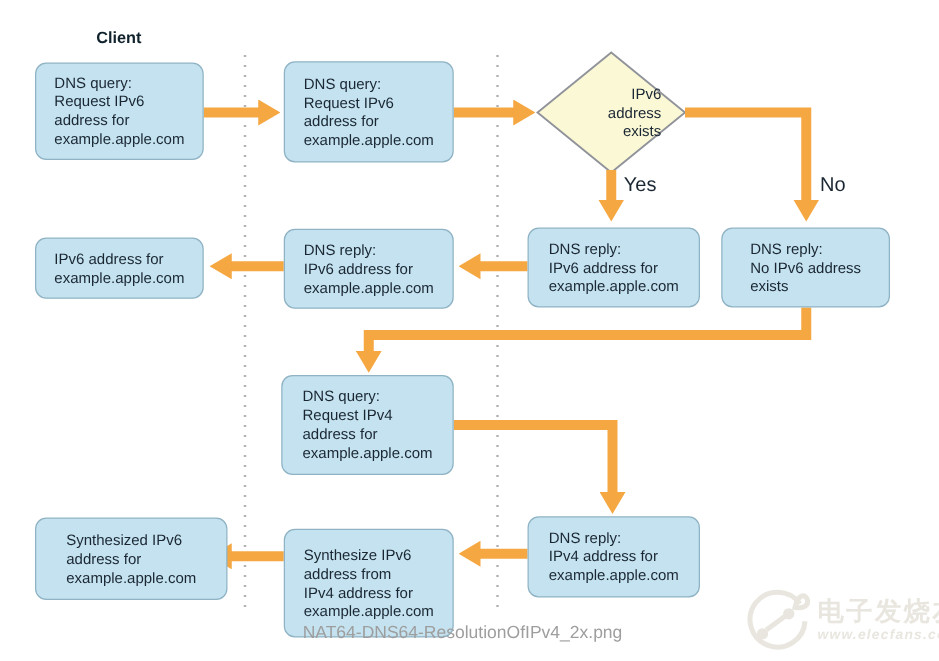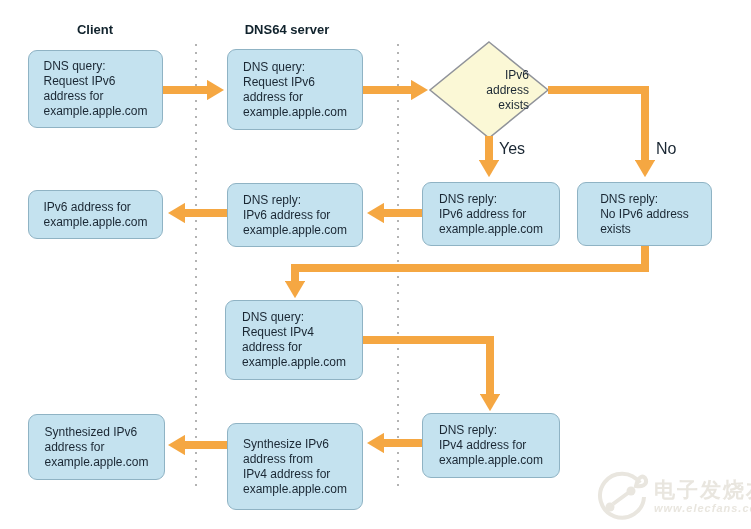"DNS64 server" div.colhead { html: <div>DNS64 server</div> -> none }
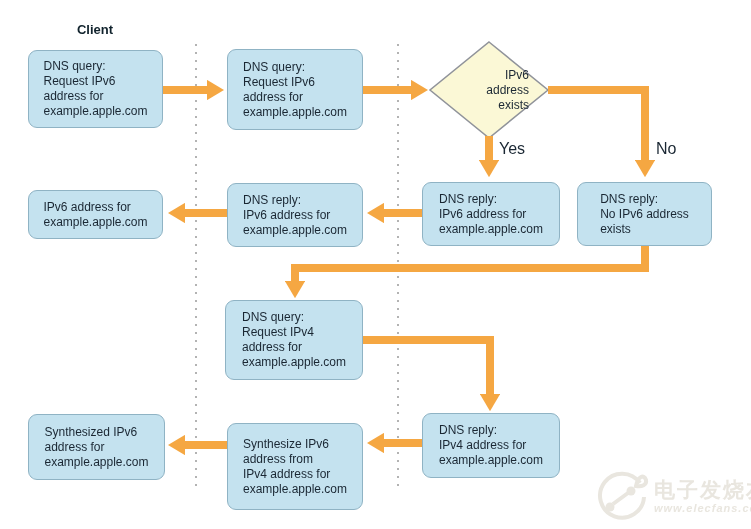"Synthesized IPv6" div.box { width: 137px -> 154px }
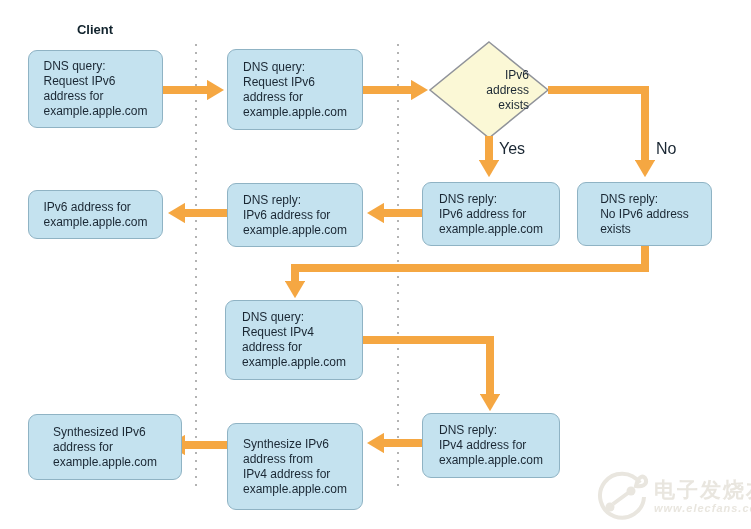"NAT64-DNS64-ResolutionOfIPv4_2x.png" div.caption { html: none -> <div>NAT64-DNS64-ResolutionOfIPv4_2x.png</div> }
